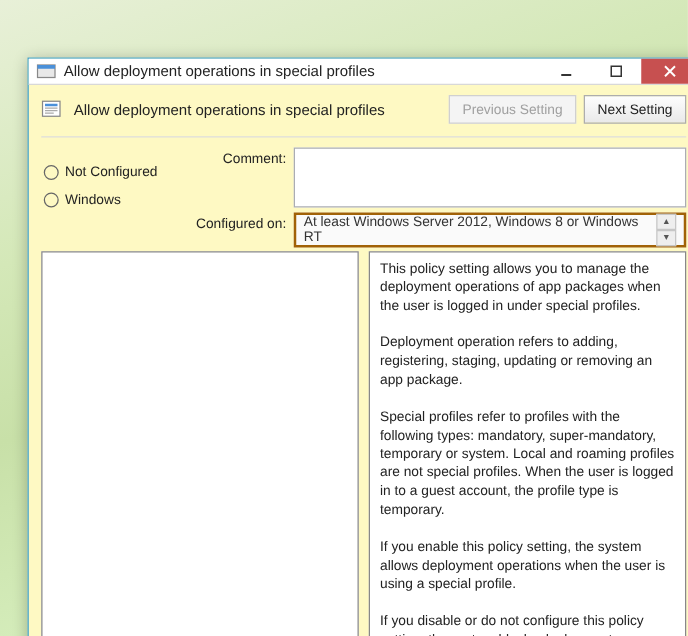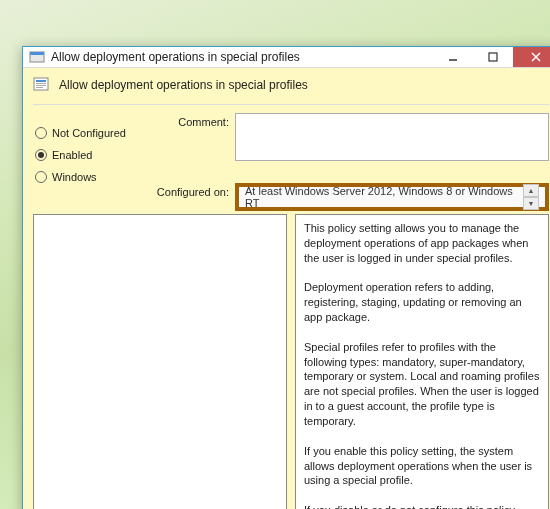"Previous Setting" div.btnrow { html: none -> <div> <button>Previous Setting</button> <button>Next Setting</button> </div> }
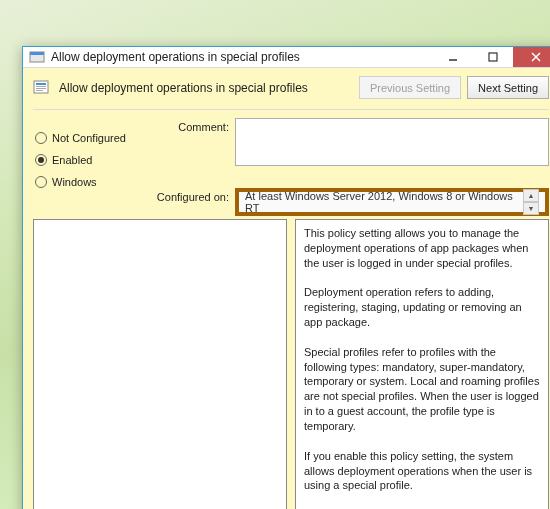"Comment:" .right-fields { gap: 22px -> 4px }
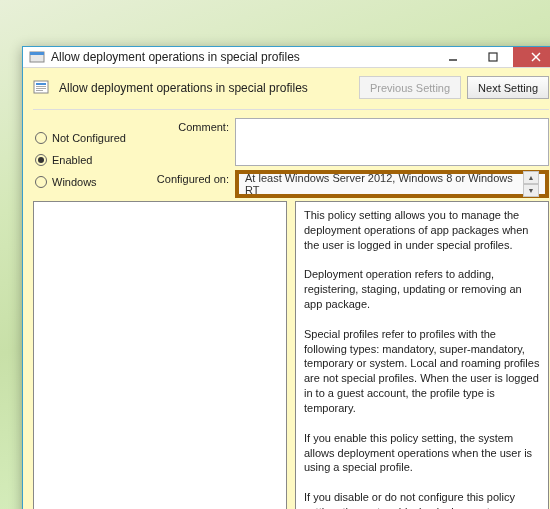"Enabled" label.radio-row { html: <label> <input> <span>Enabled</span> </label> -> none }
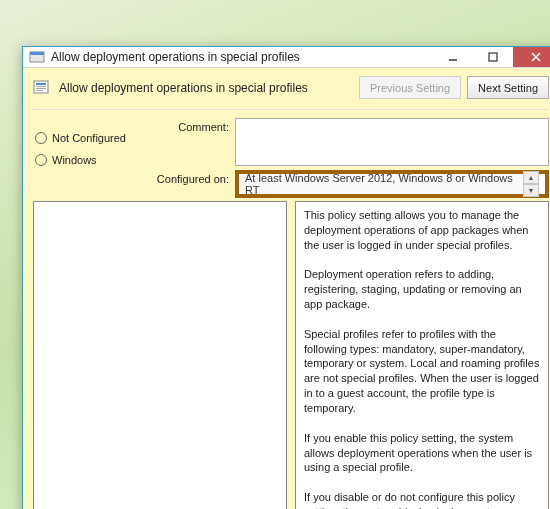"At least Windows Server 2012," .supported-box { border: 4px solid #a16207 -> 2px solid #a16207 }
